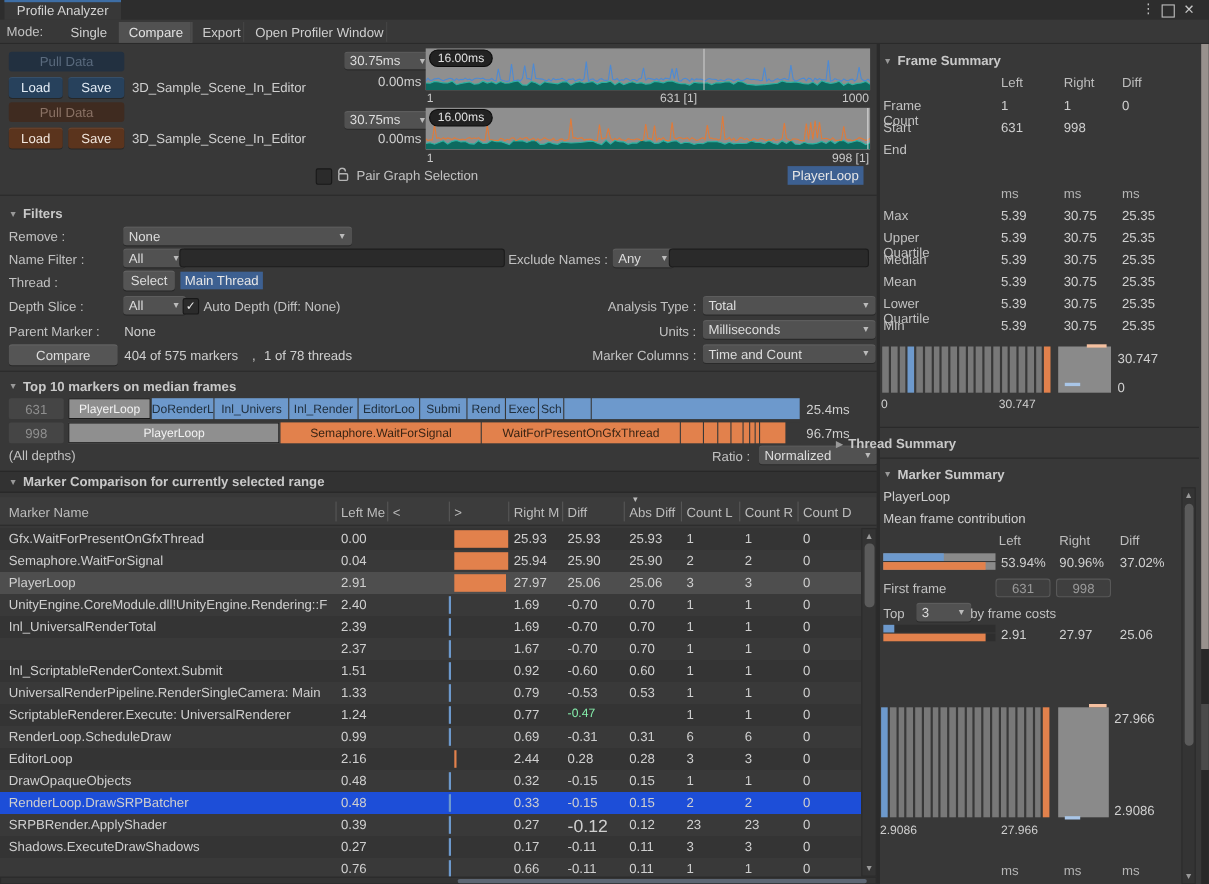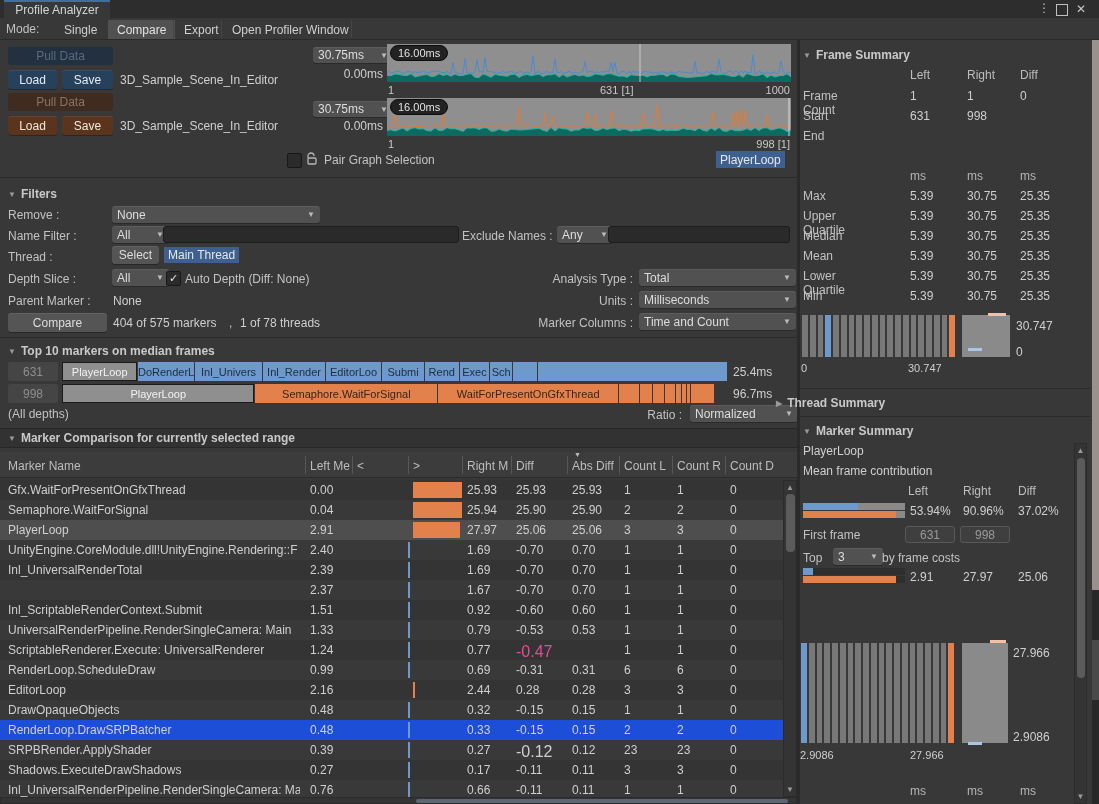"▶ Thread Summary" div.abs { left: 776px -> 760px }
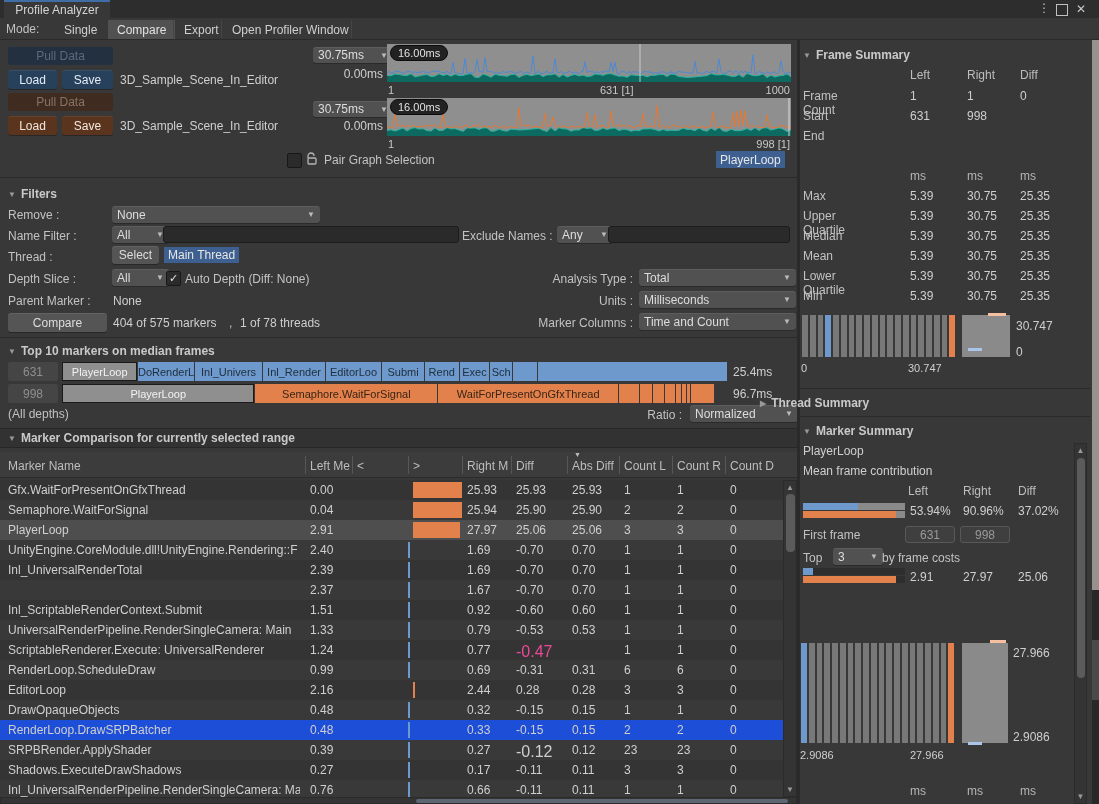"-0.47" div { color: #ec4899 -> #86efac; font-size: 16px -> 11px }
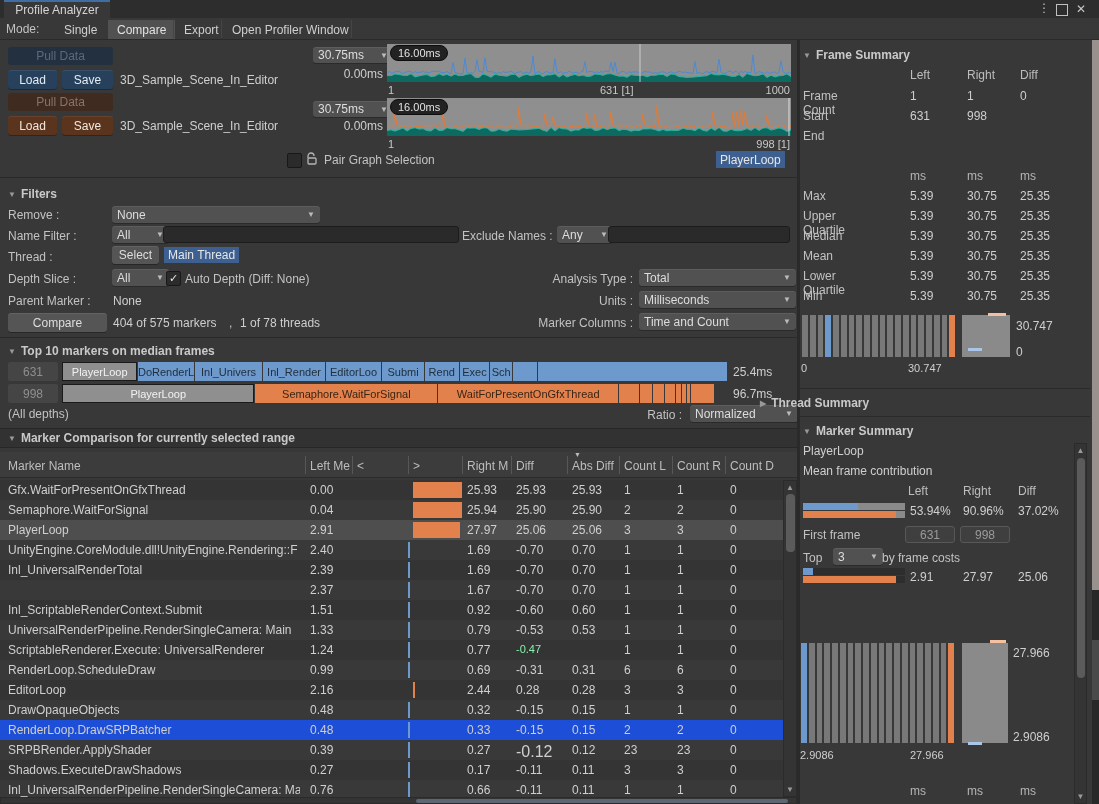"Inl_UniversalRenderPipeline.RenderSingle" div { html: <div>Inl_UniversalRenderPipeline.RenderSingleCamera: Ma</div> -> none }
